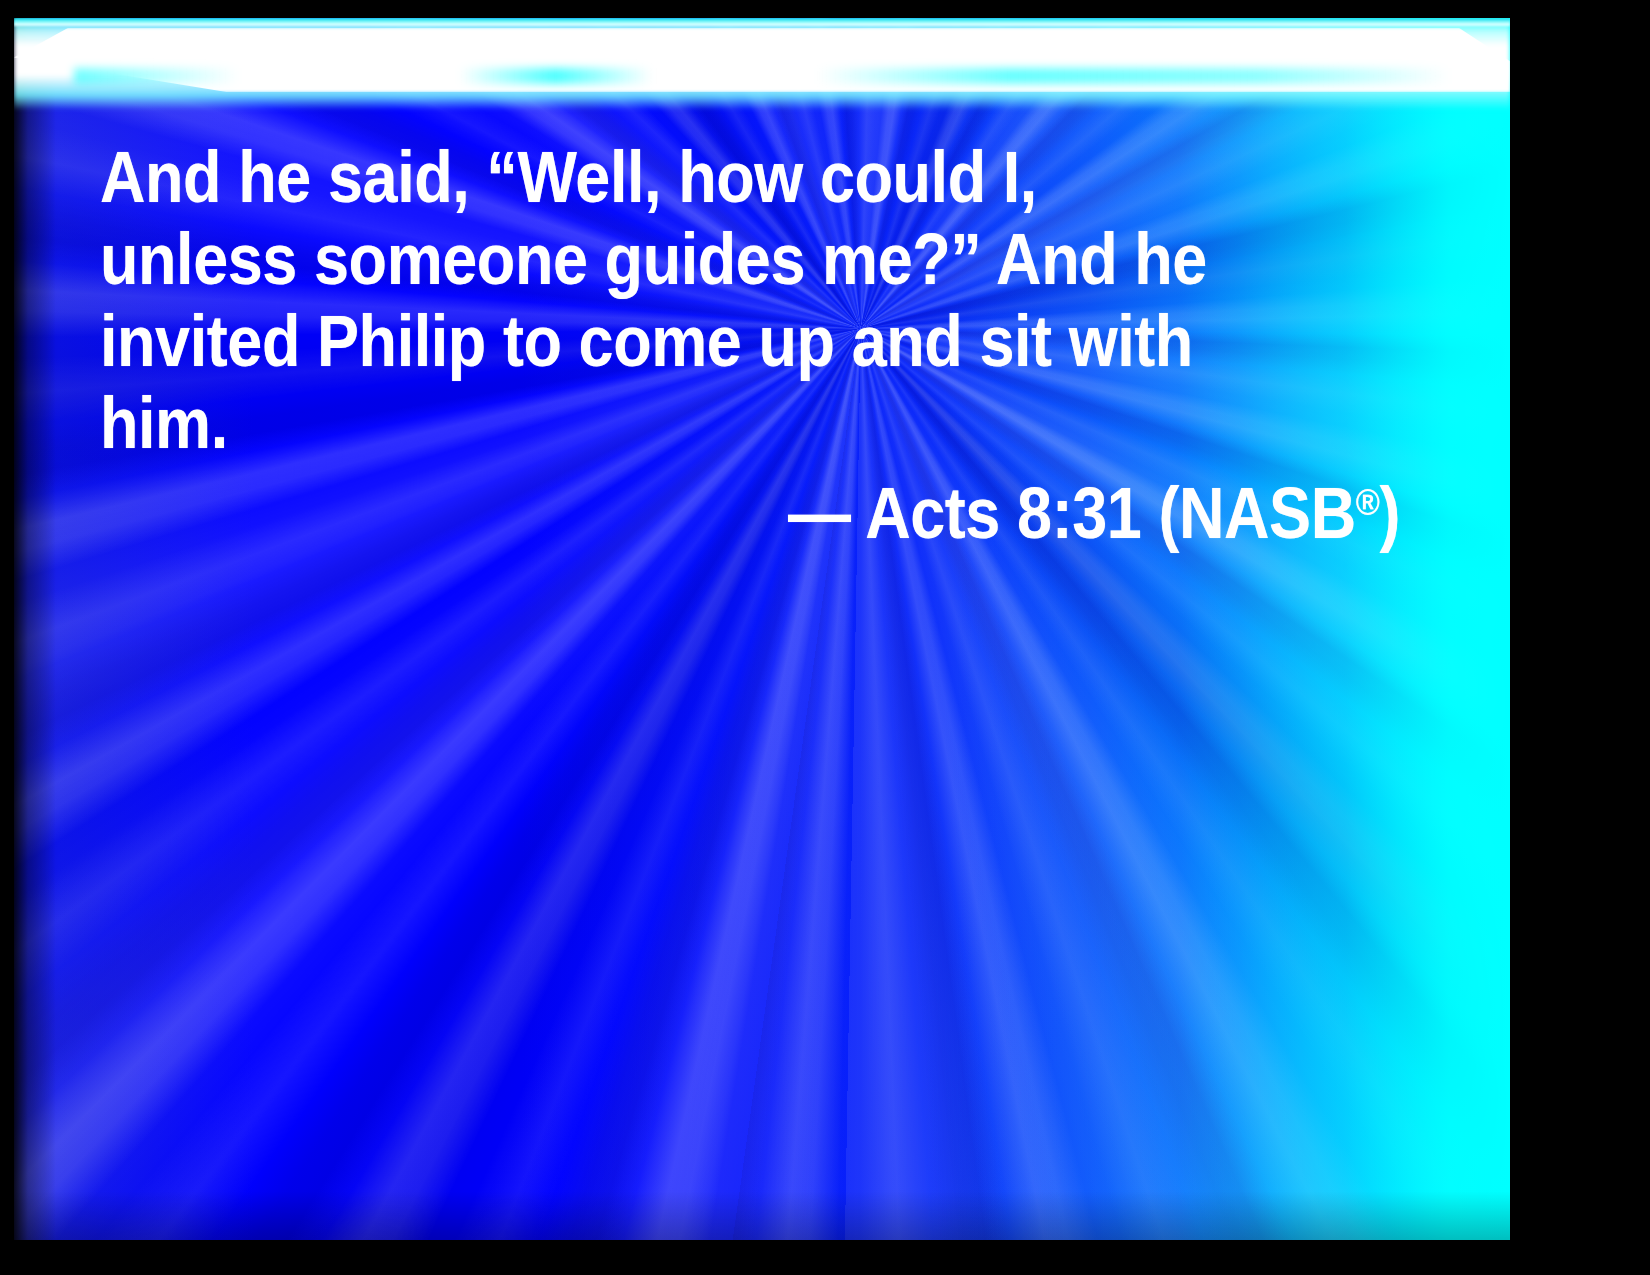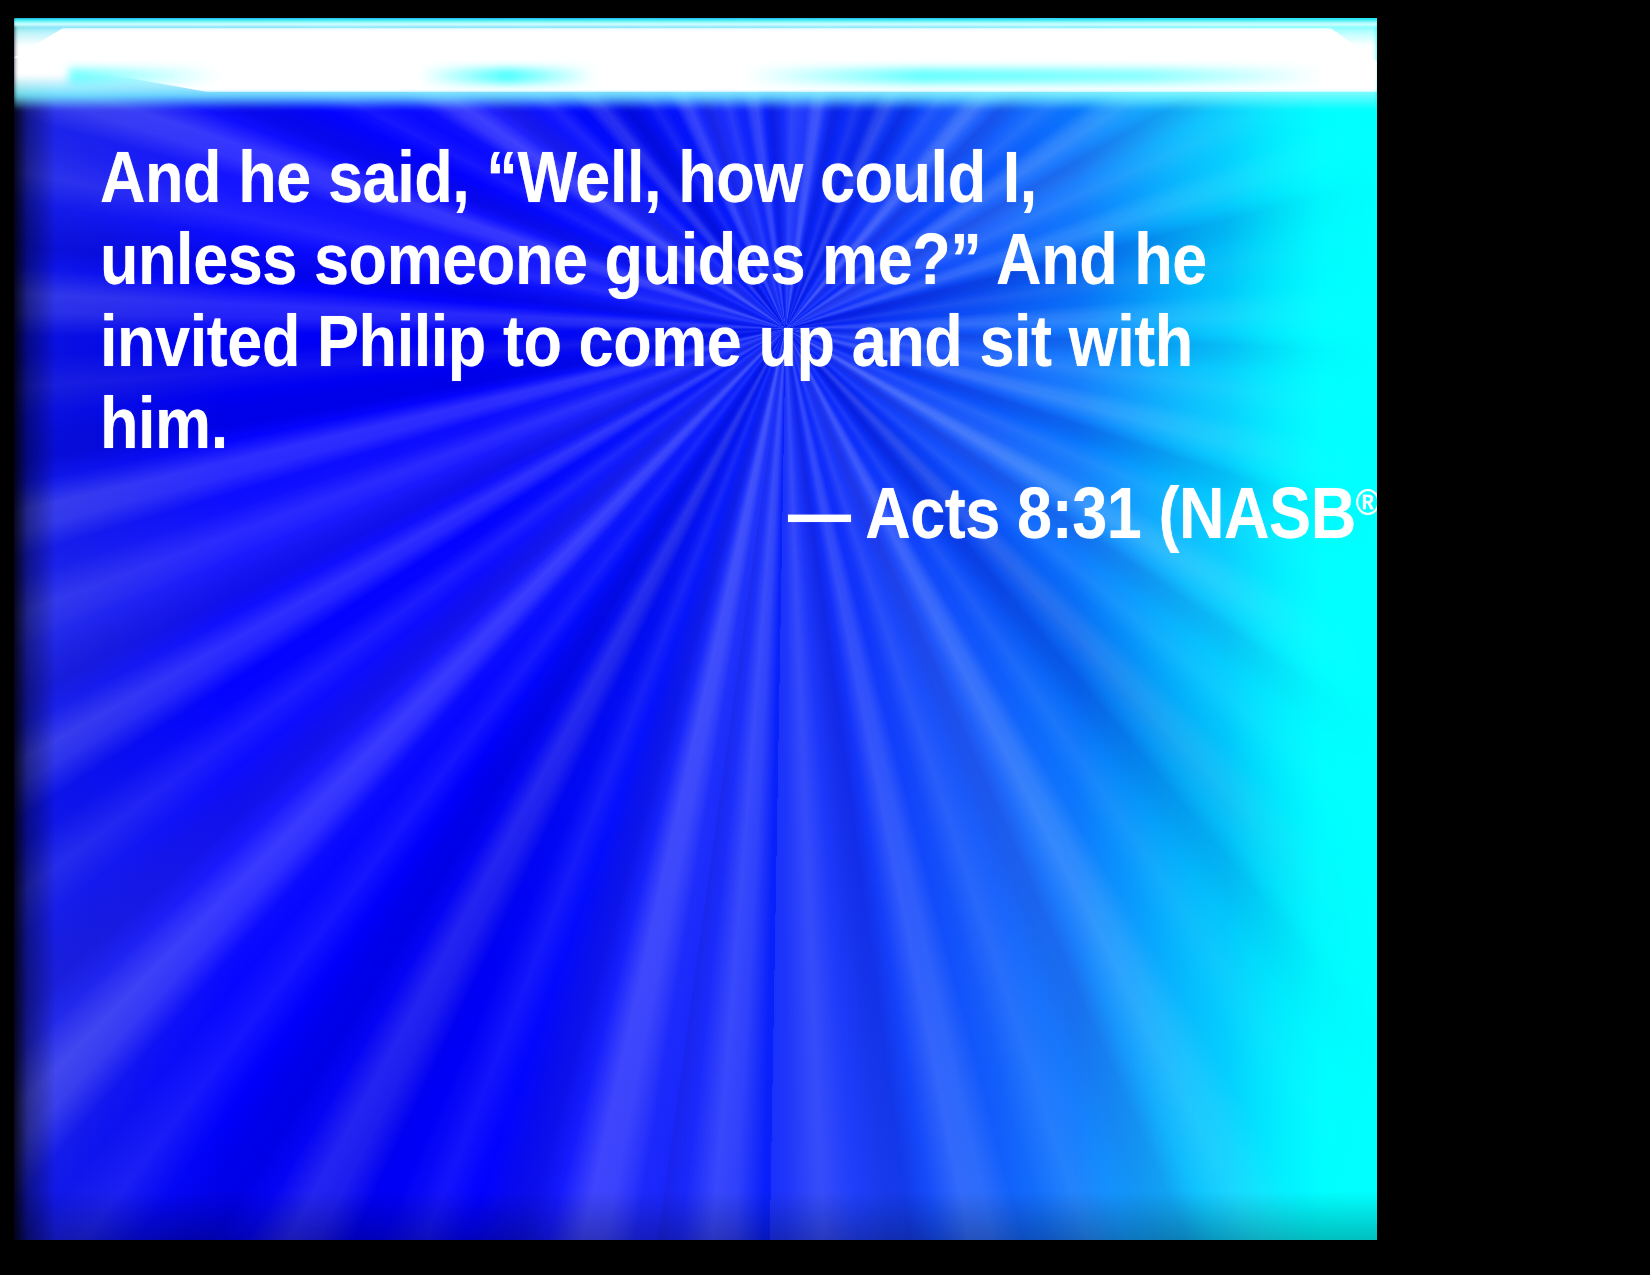"And he said, “Well, how" #canvas { width: 1363px -> 1496px }
